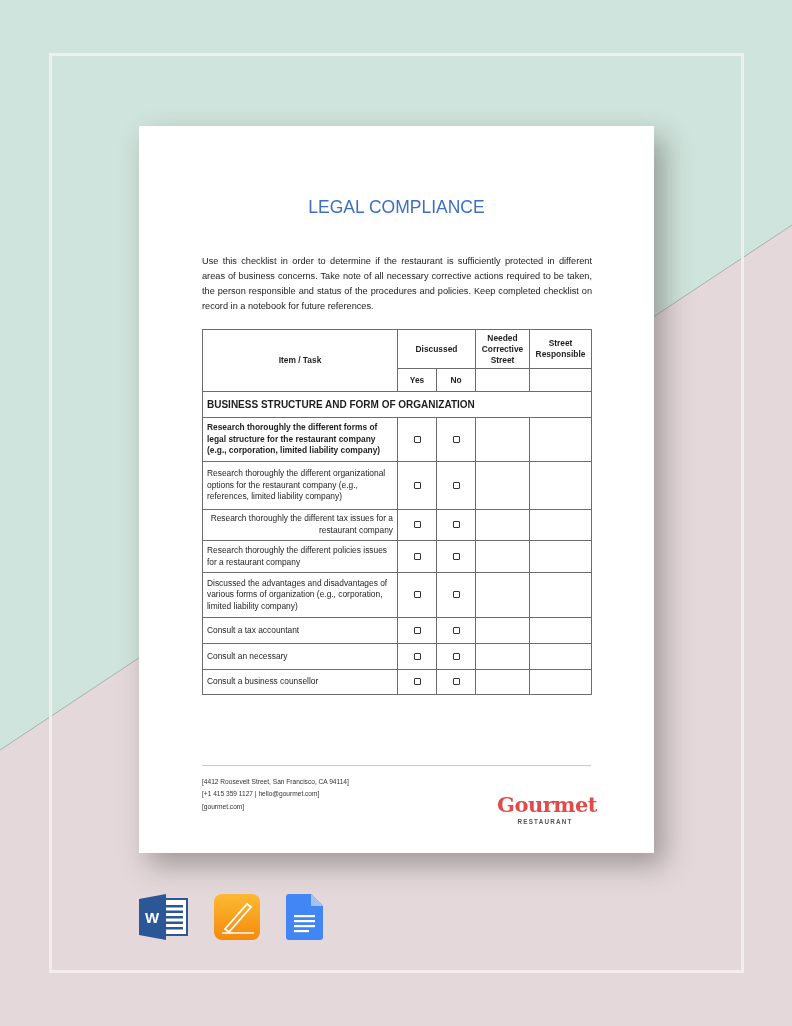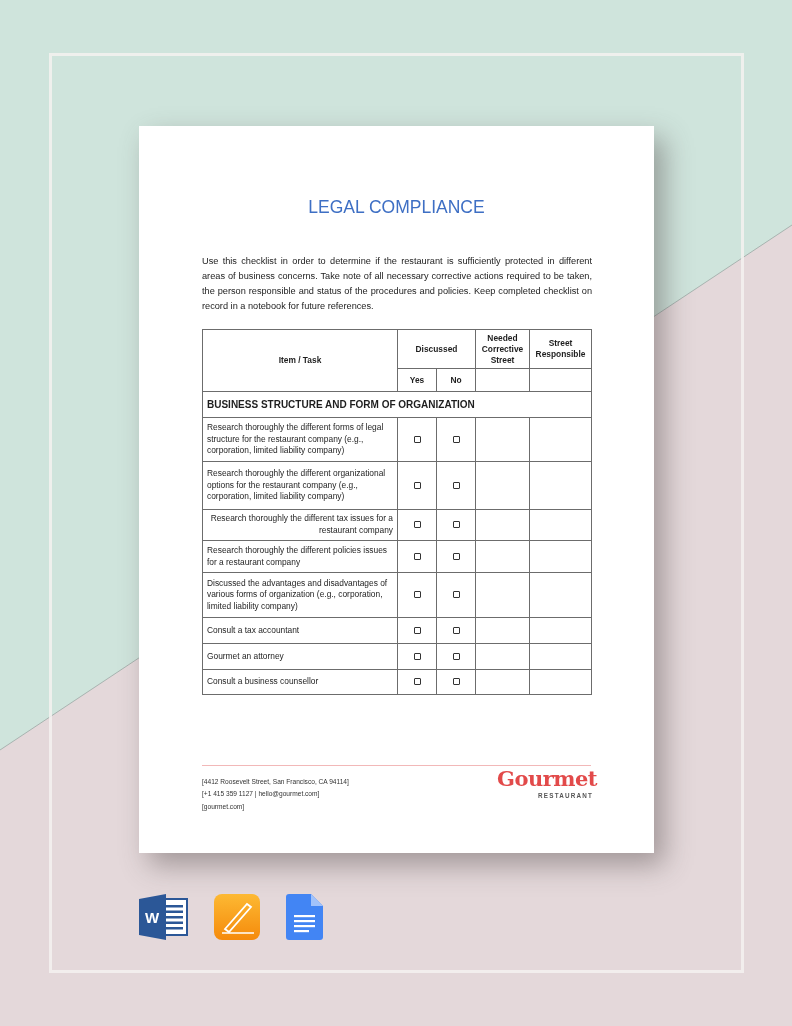"Research thoroughly the different forms" tr { font-weight: none -> bold }
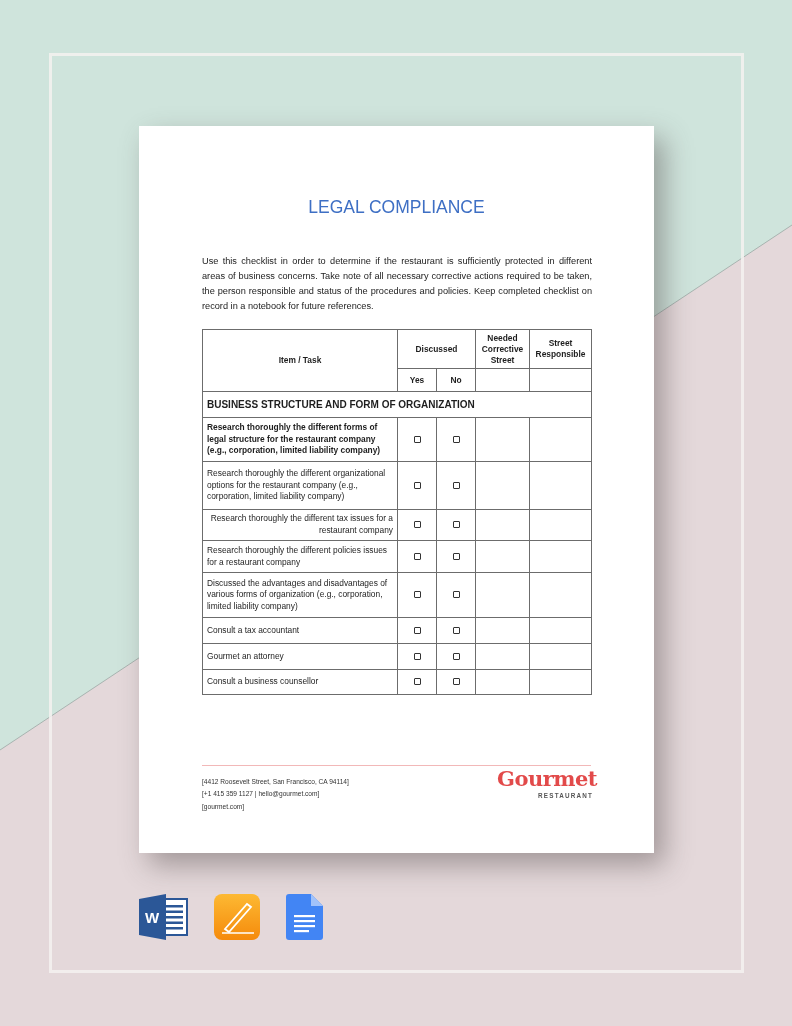"Research thoroughly the different organizational" td.task { text: corporation -> references }
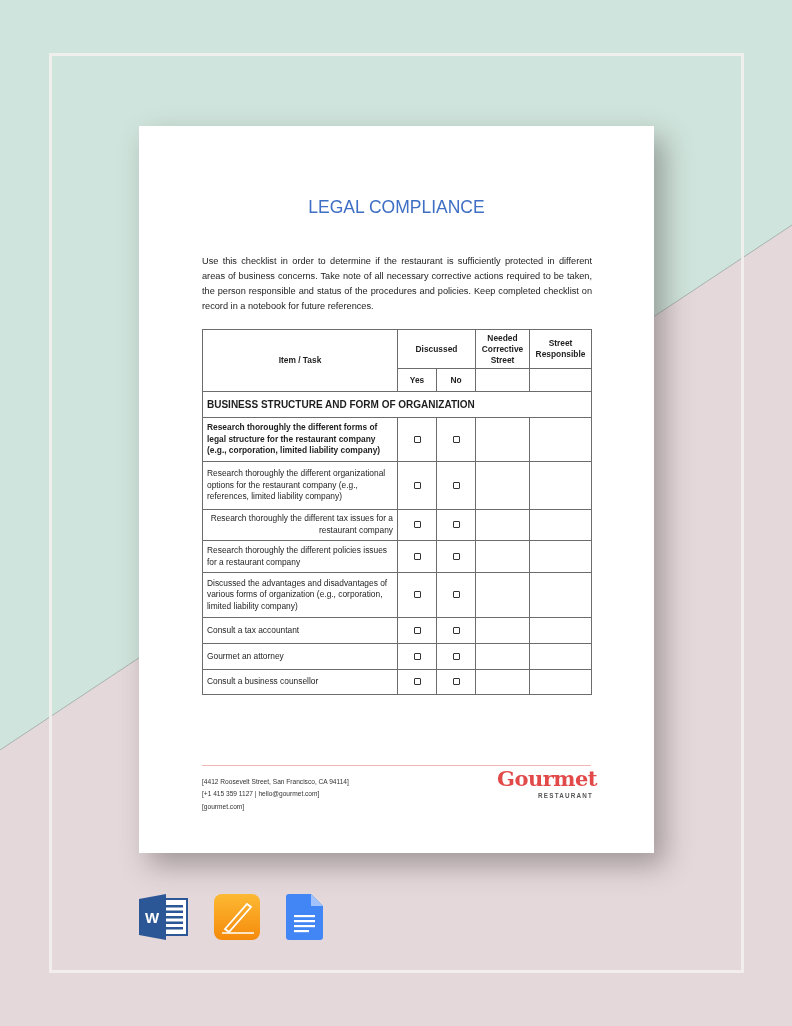"Gourmet an attorney" td.task { text: Gourmet an attorney -> Consult an necessary }
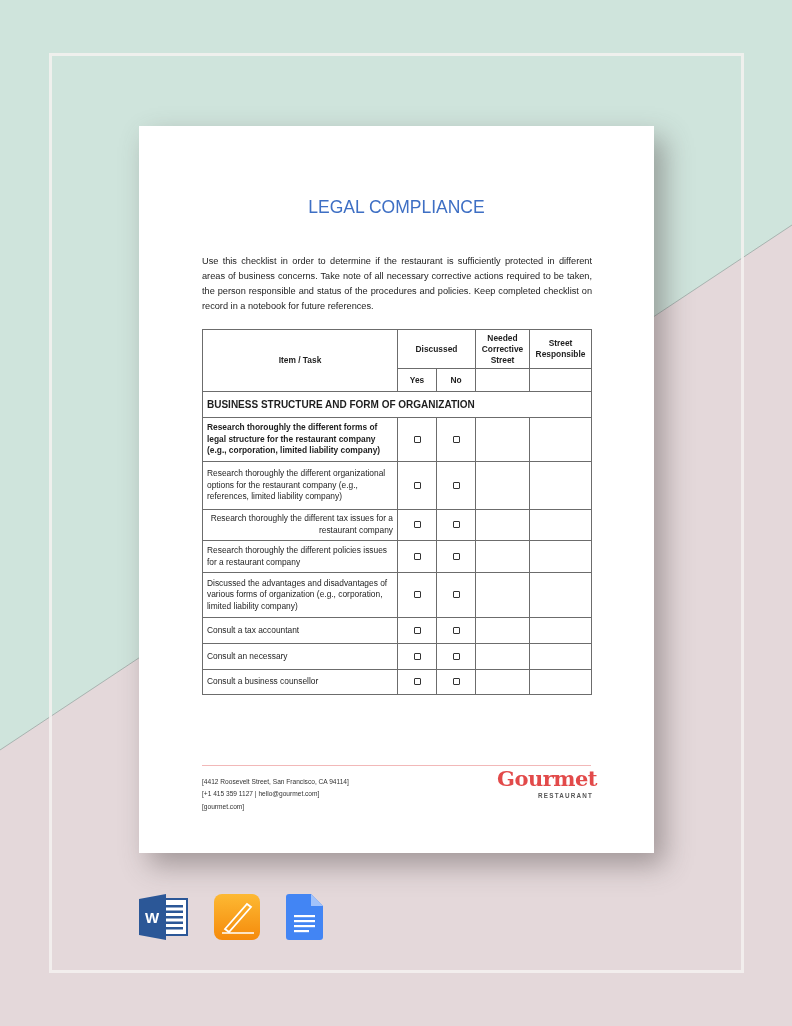"Gourmet" .logo { text-align: right -> center; top: 642px -> 668px }
